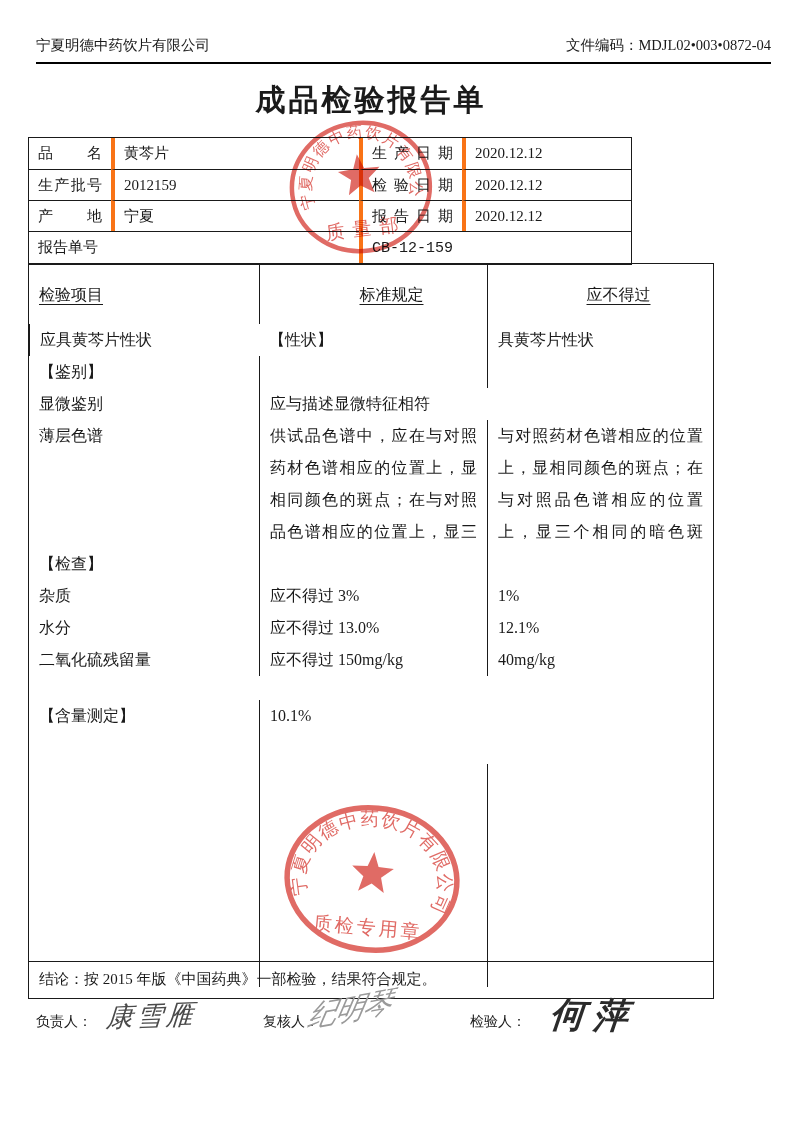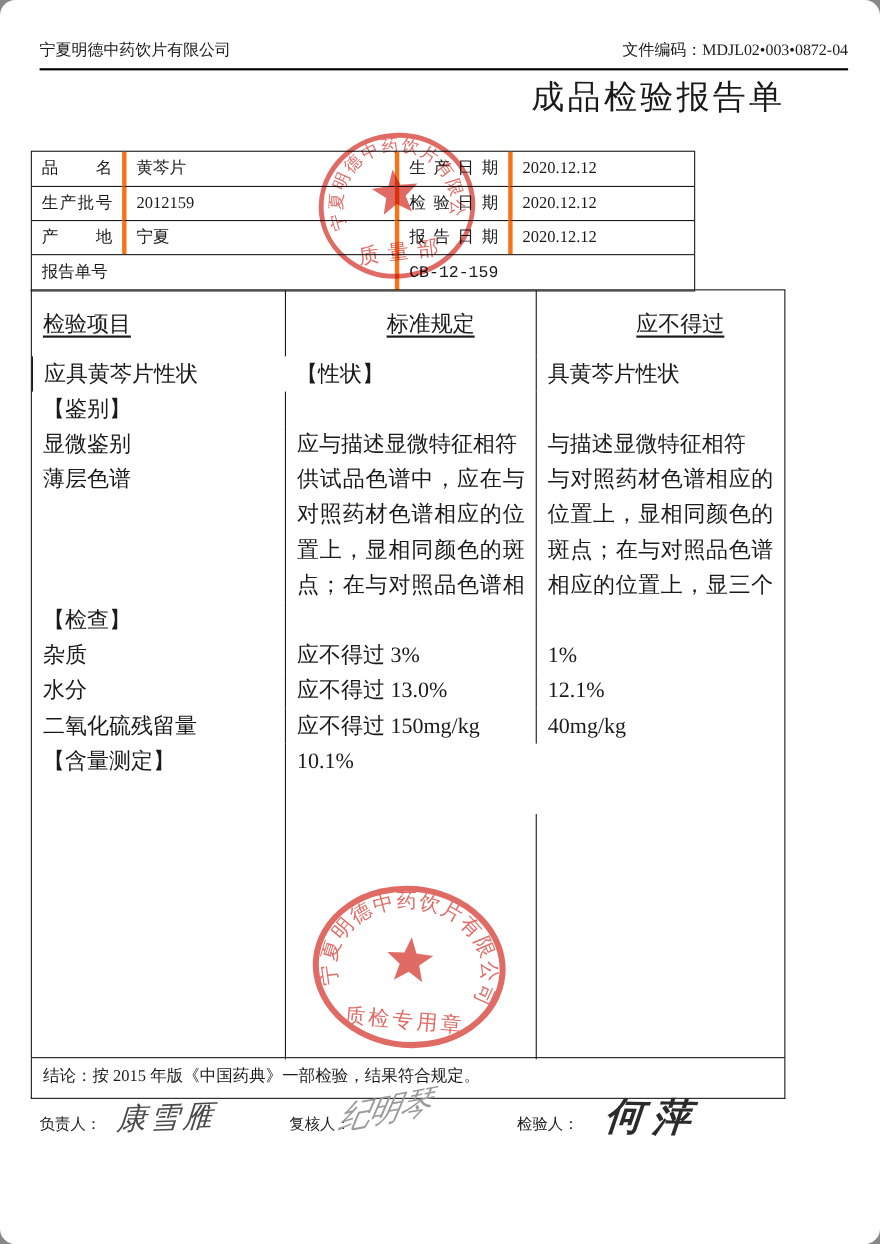"宁夏明德中药饮片有限公司" .page { border-radius: 14px -> none }
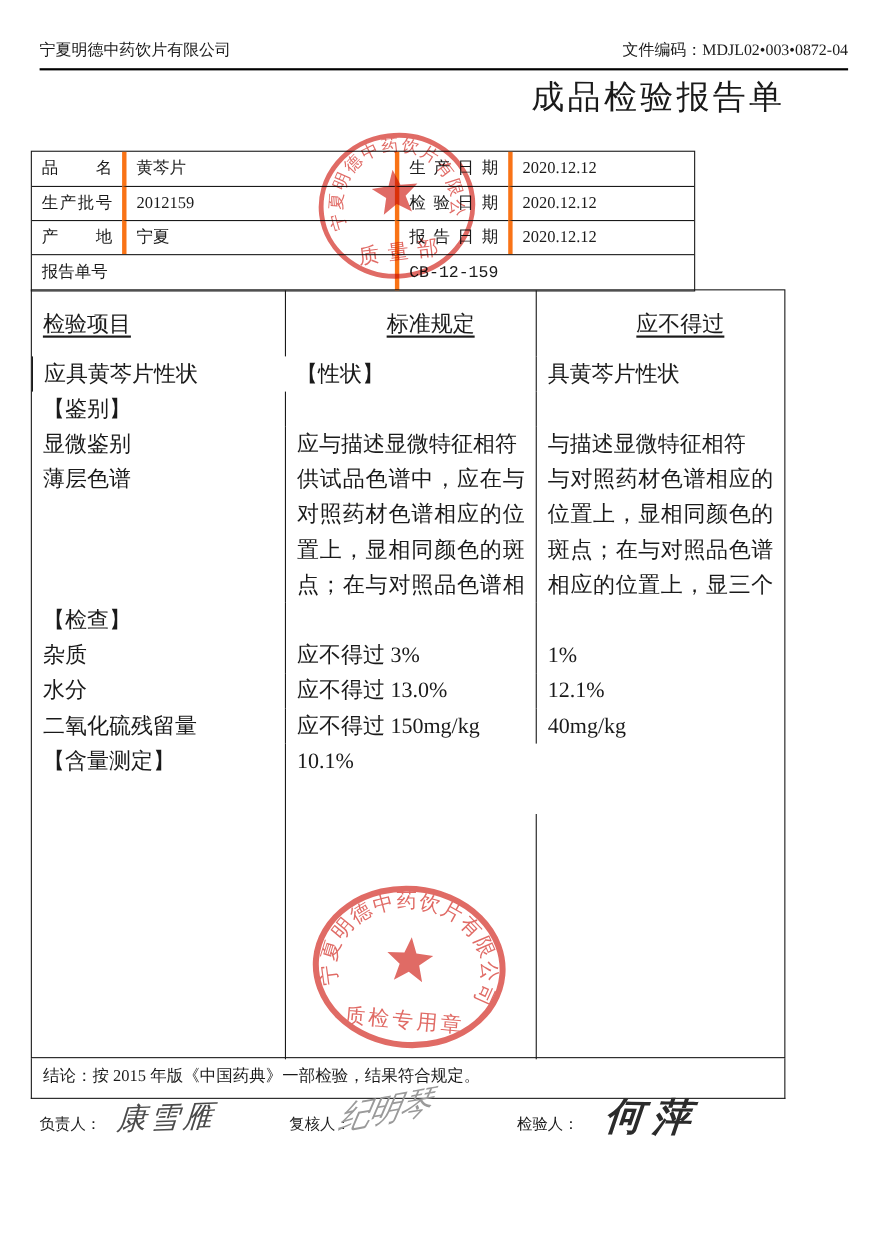"成品检验报告单" .title { font-weight: normal -> bold; text-align: right -> center; top: 68px -> 80px }
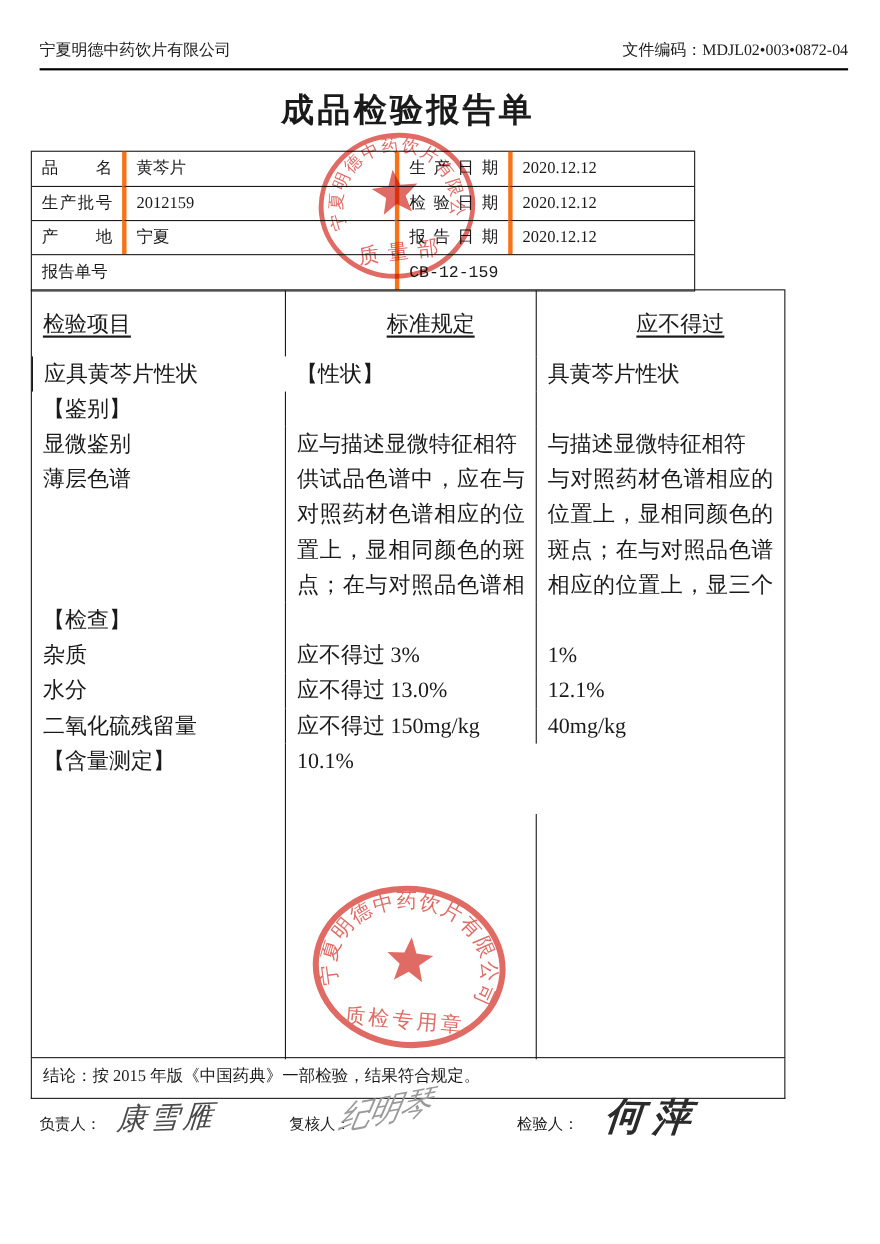"检验项目" .main-table { font-size: 20px -> 16px }
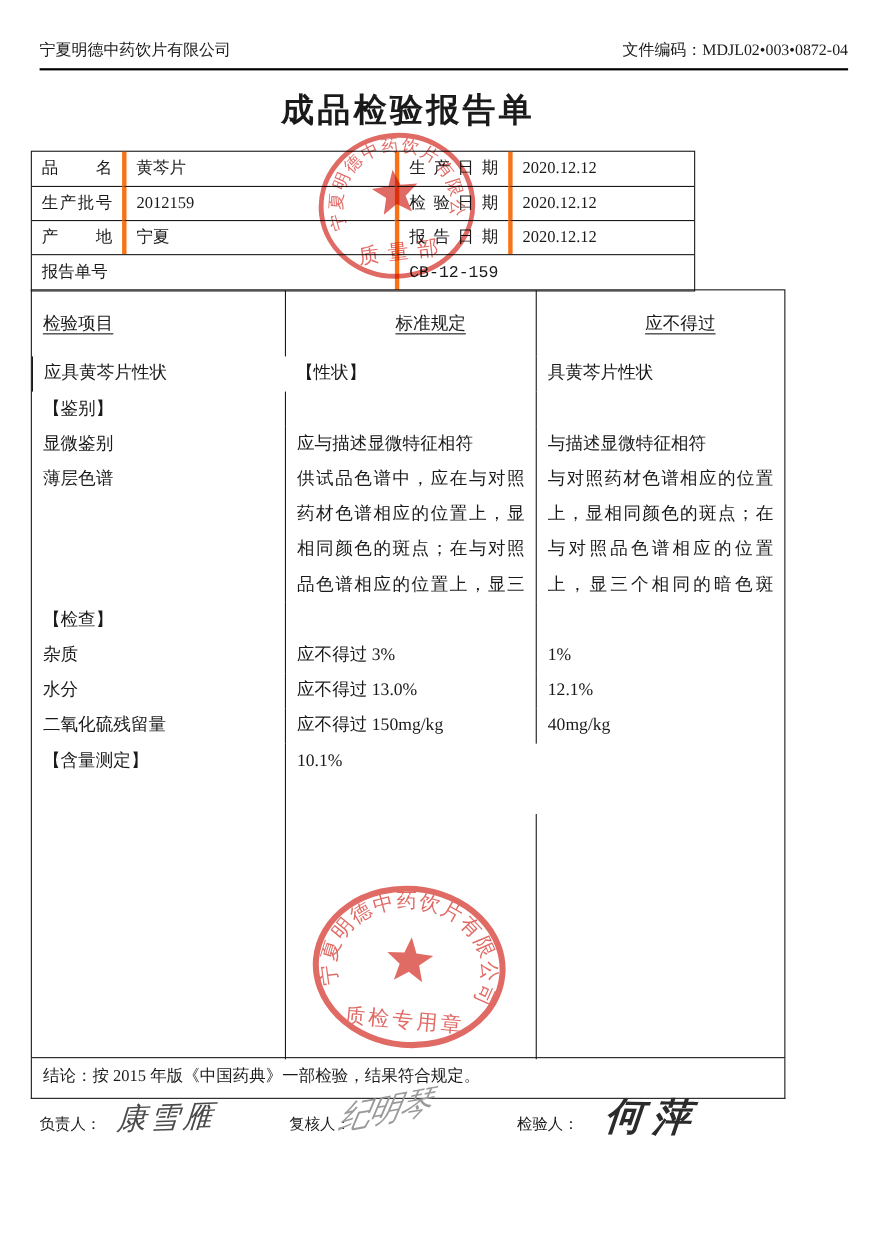"与描述显微特征相符" div.mcell { html: <div>与描述显微特征相符</div> -> none }
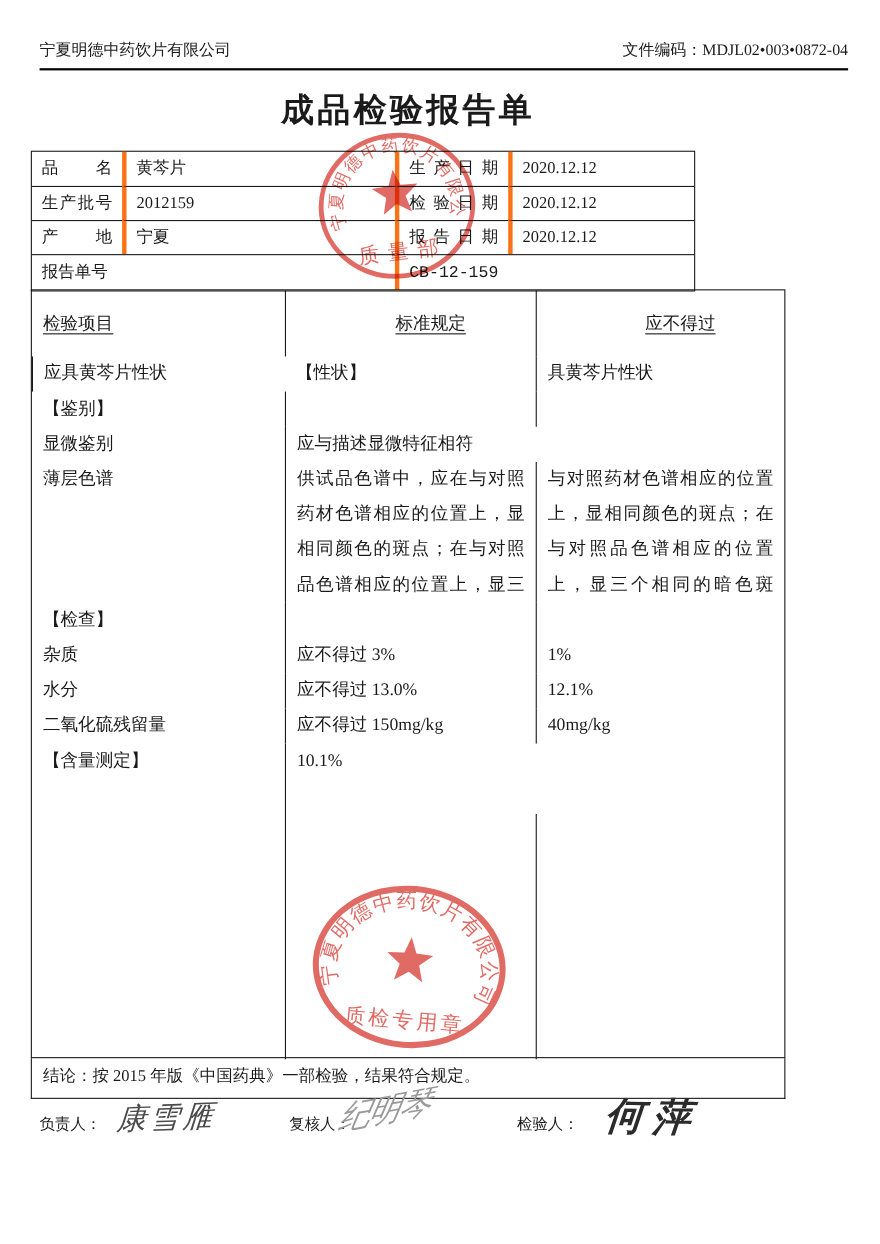"【含量测定】" .h64 { margin-top: none -> 24px }
